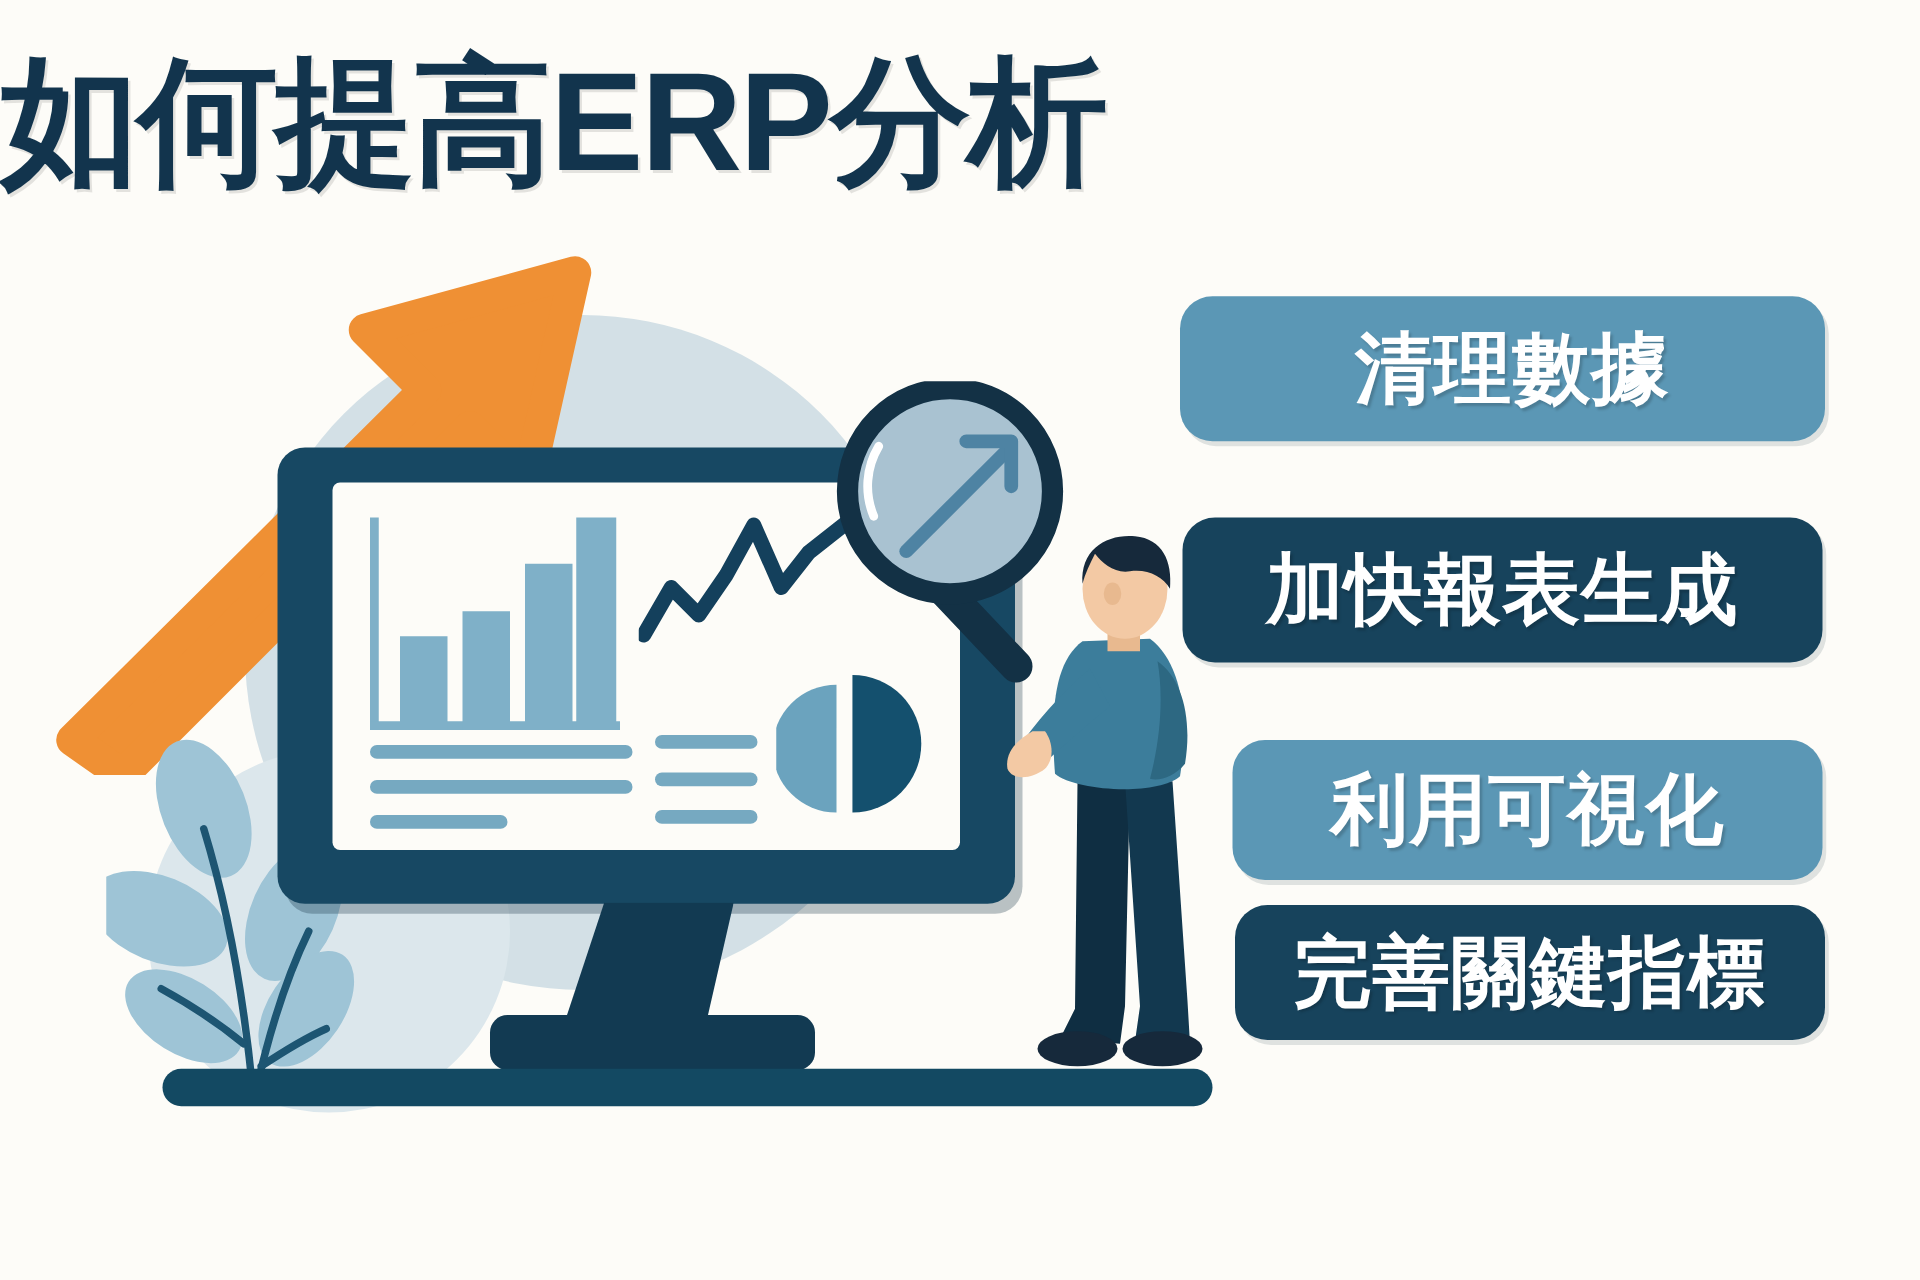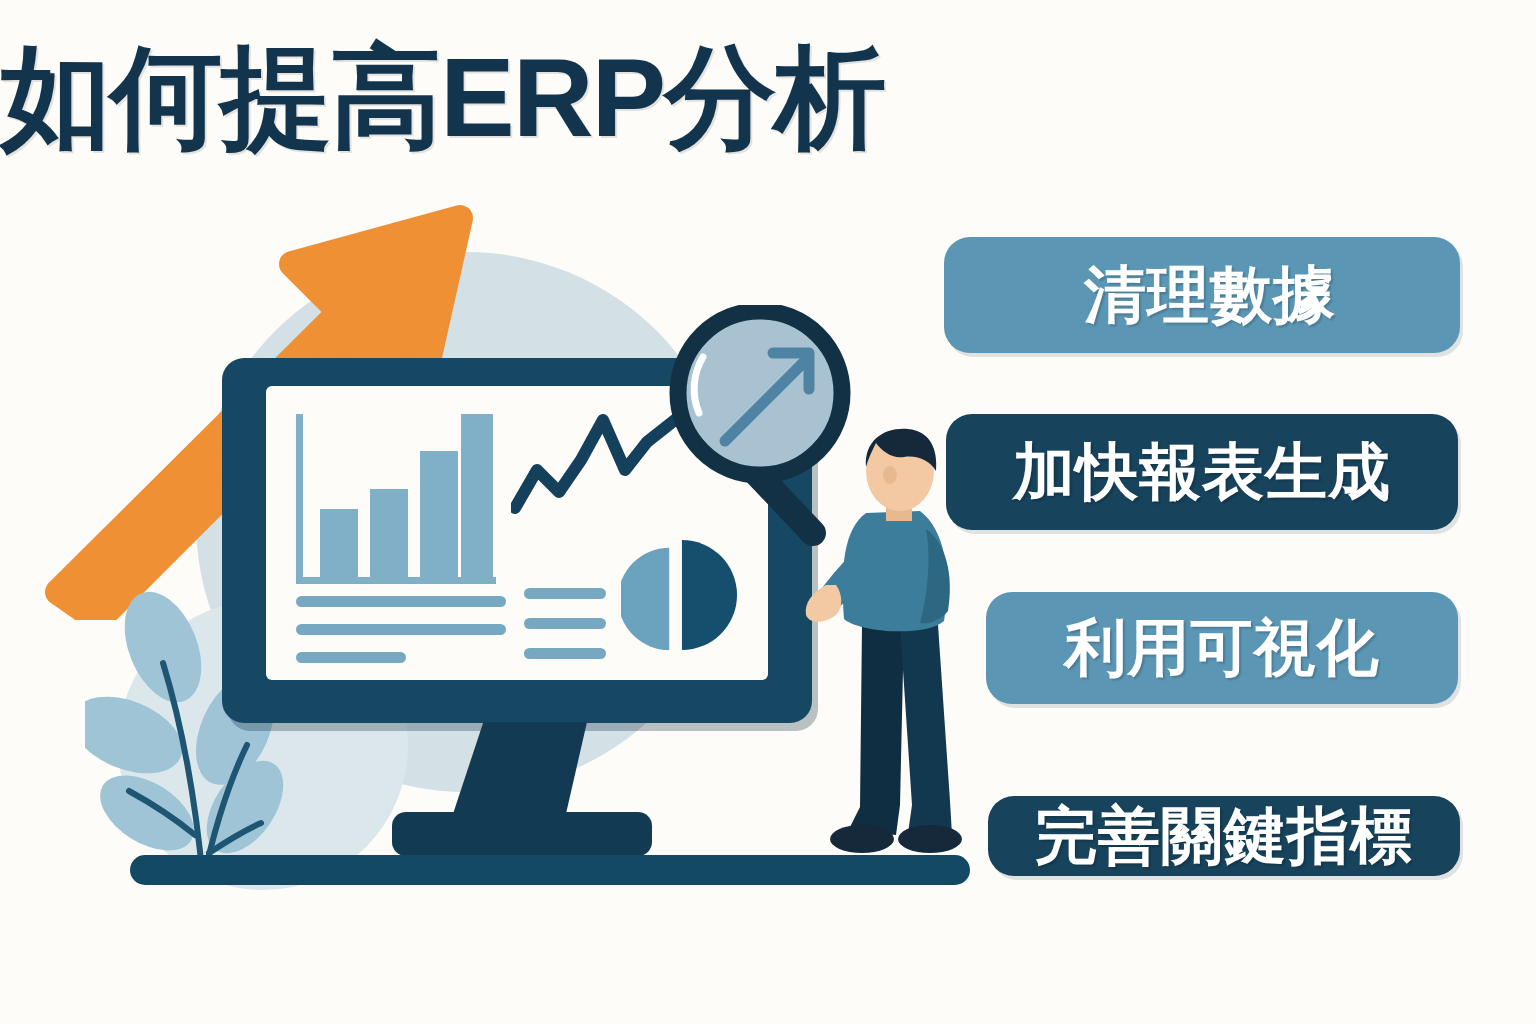"完善關鍵指標" #badge-3 { height: 80px -> 108px; top: 796px -> 724px }
